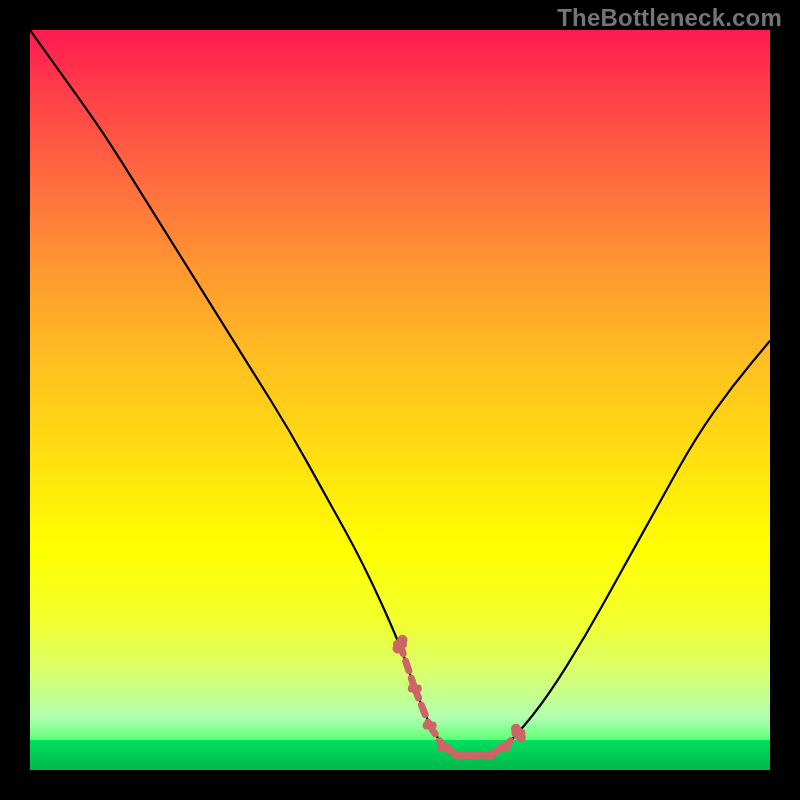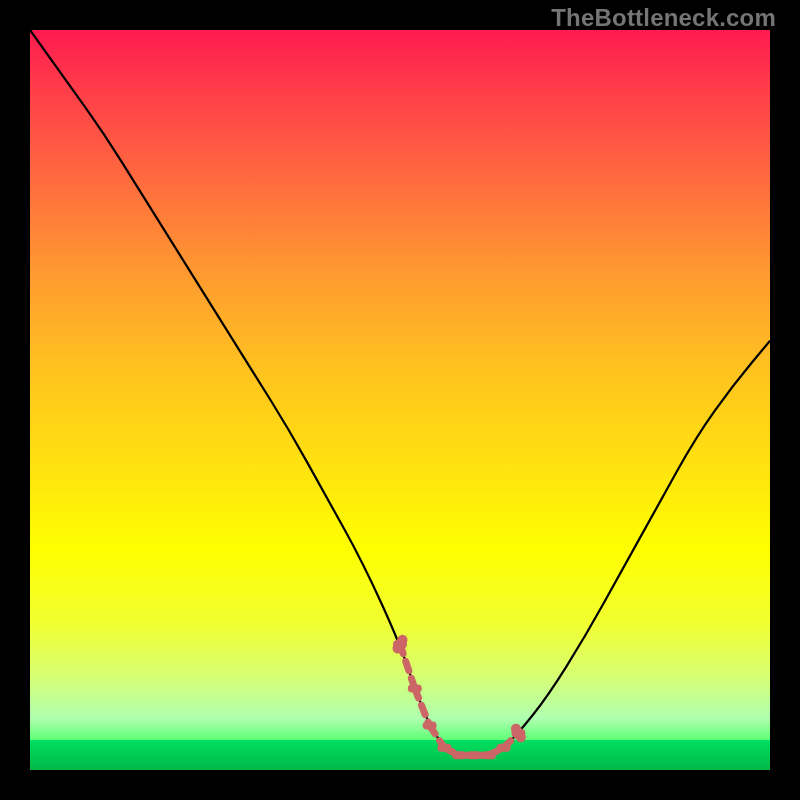"TheBottleneck.com" .watermark { right: 24px -> 18px }
